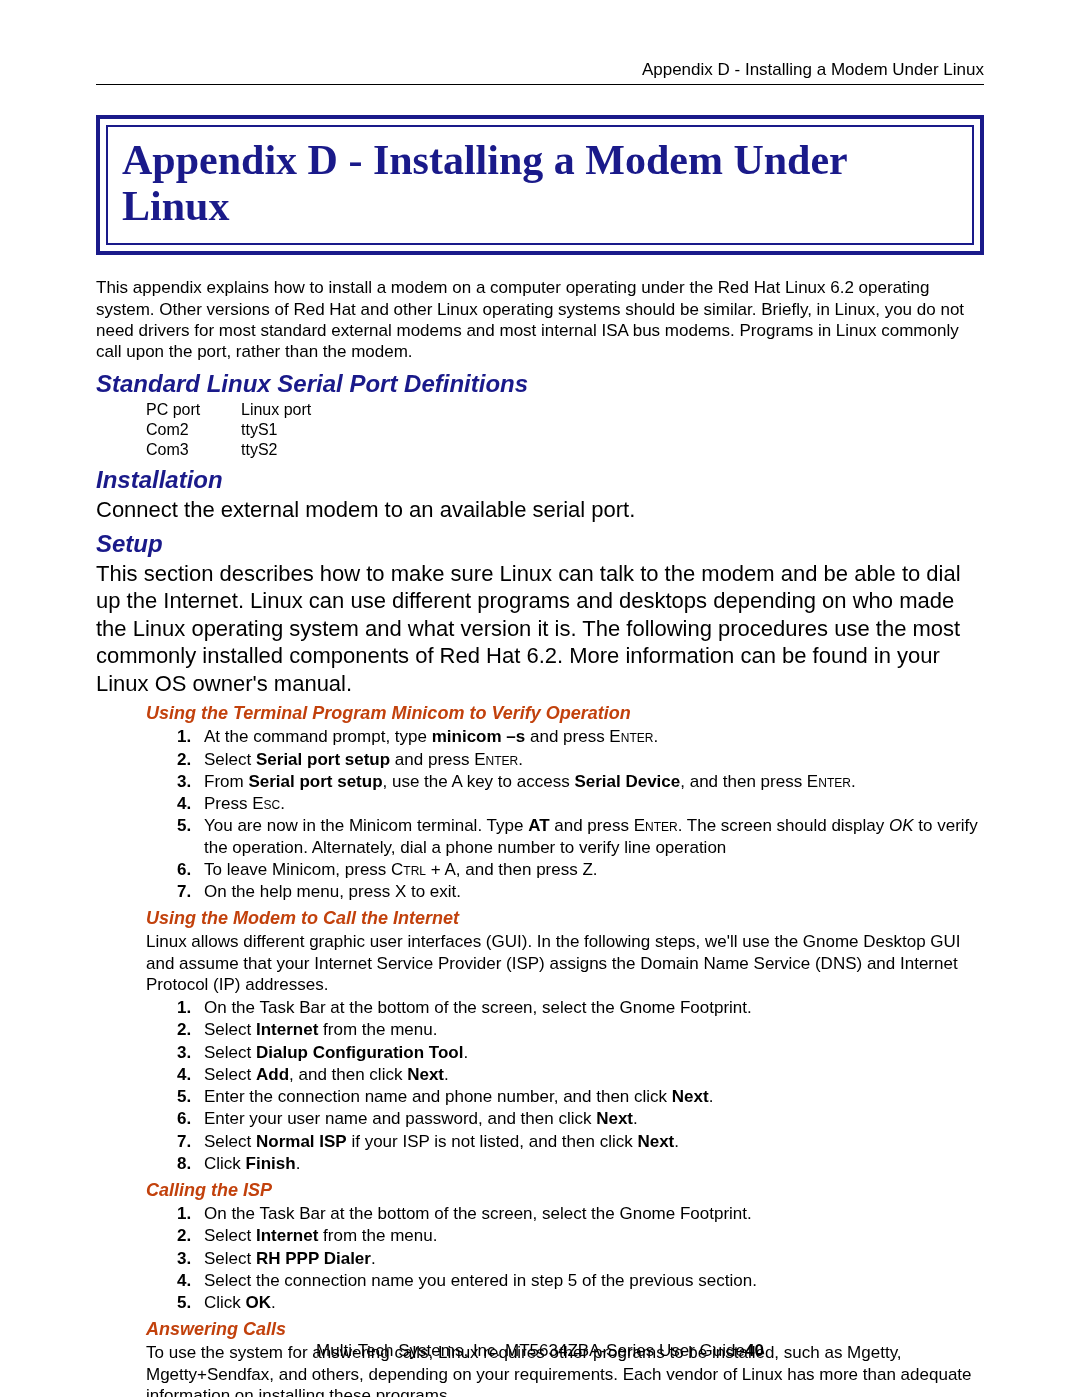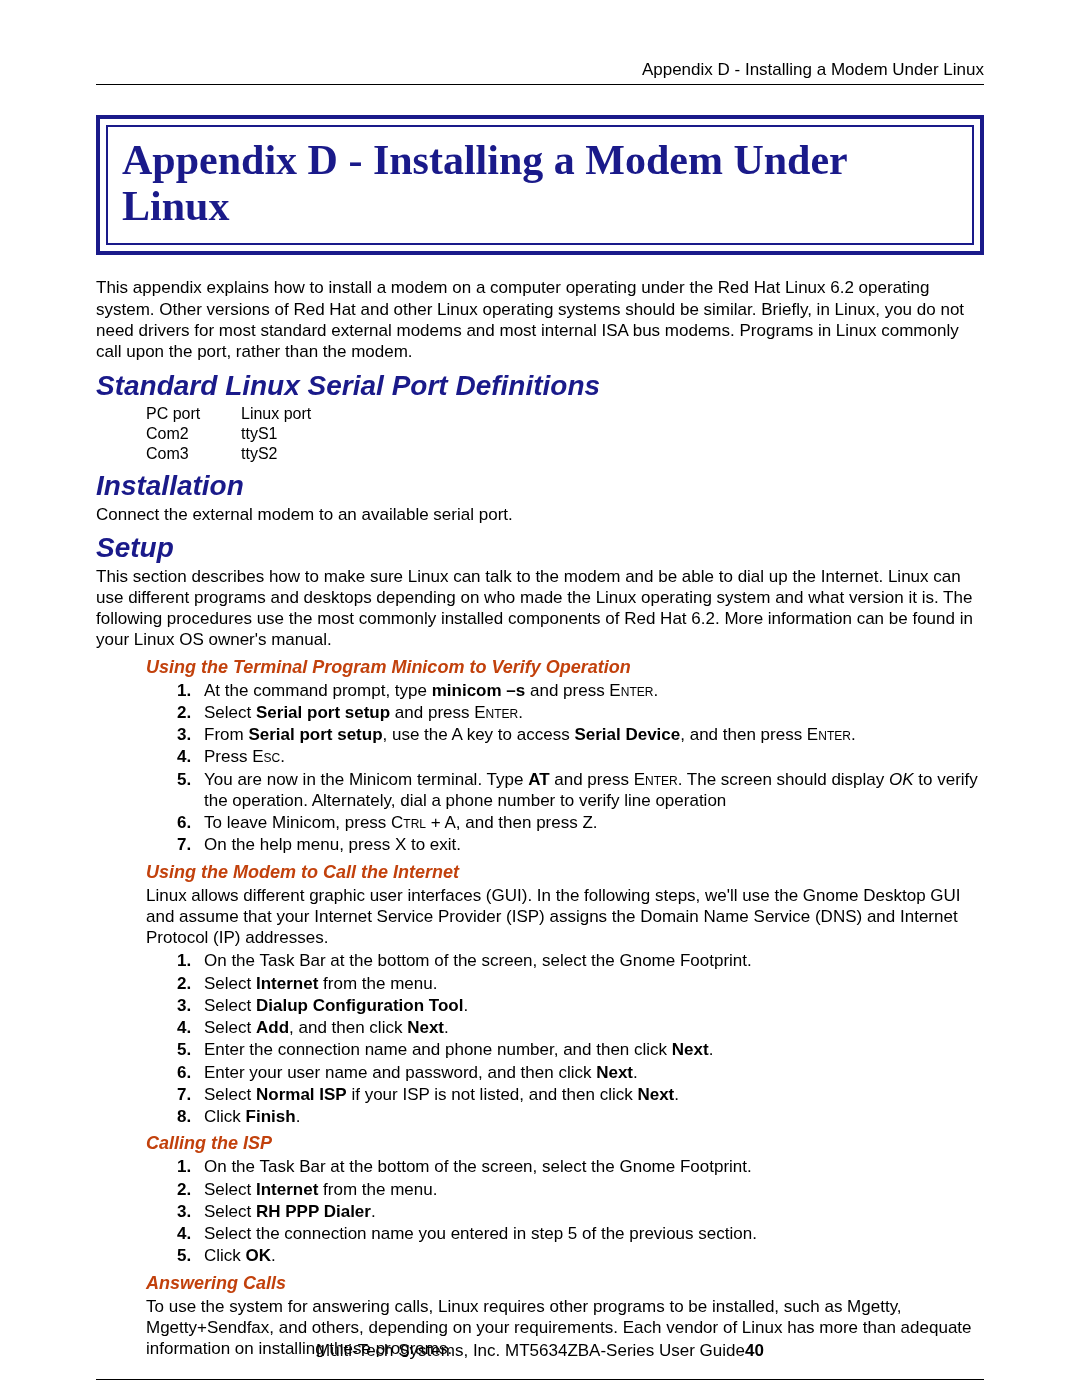"Standard Linux Serial Port Definitions" .h2 { font-size: 28px -> 24px }
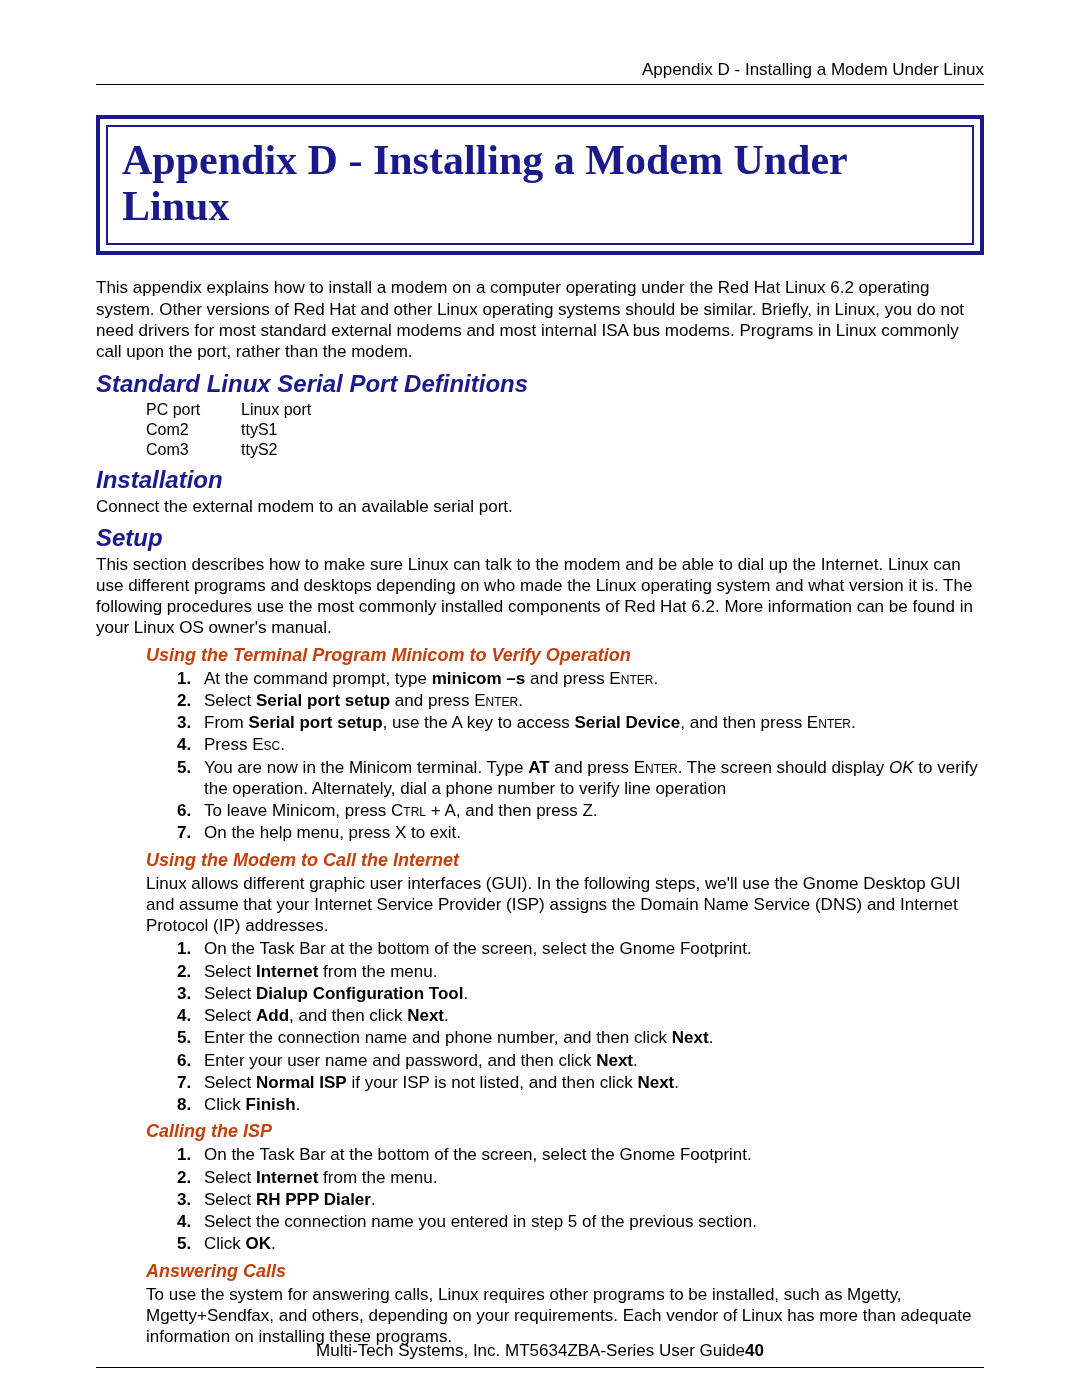"Connect the external modem to" .section-text { font-size: 17px -> 22px }
